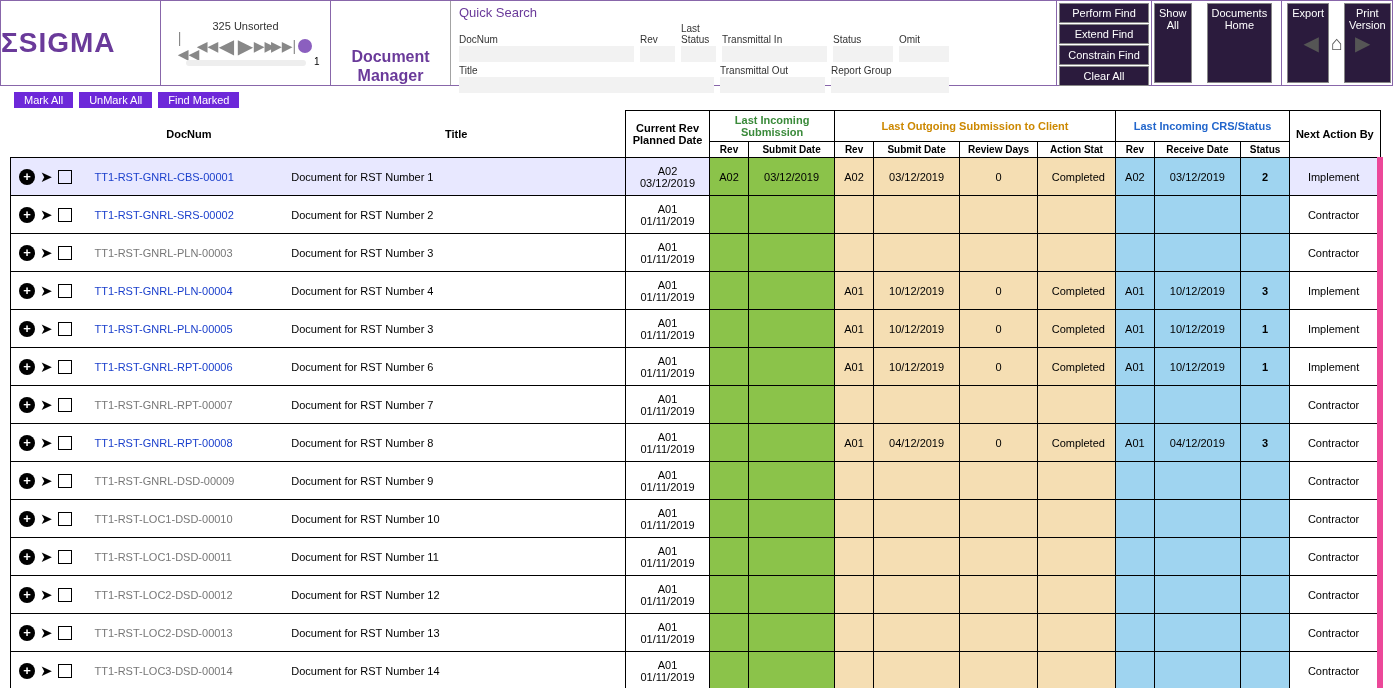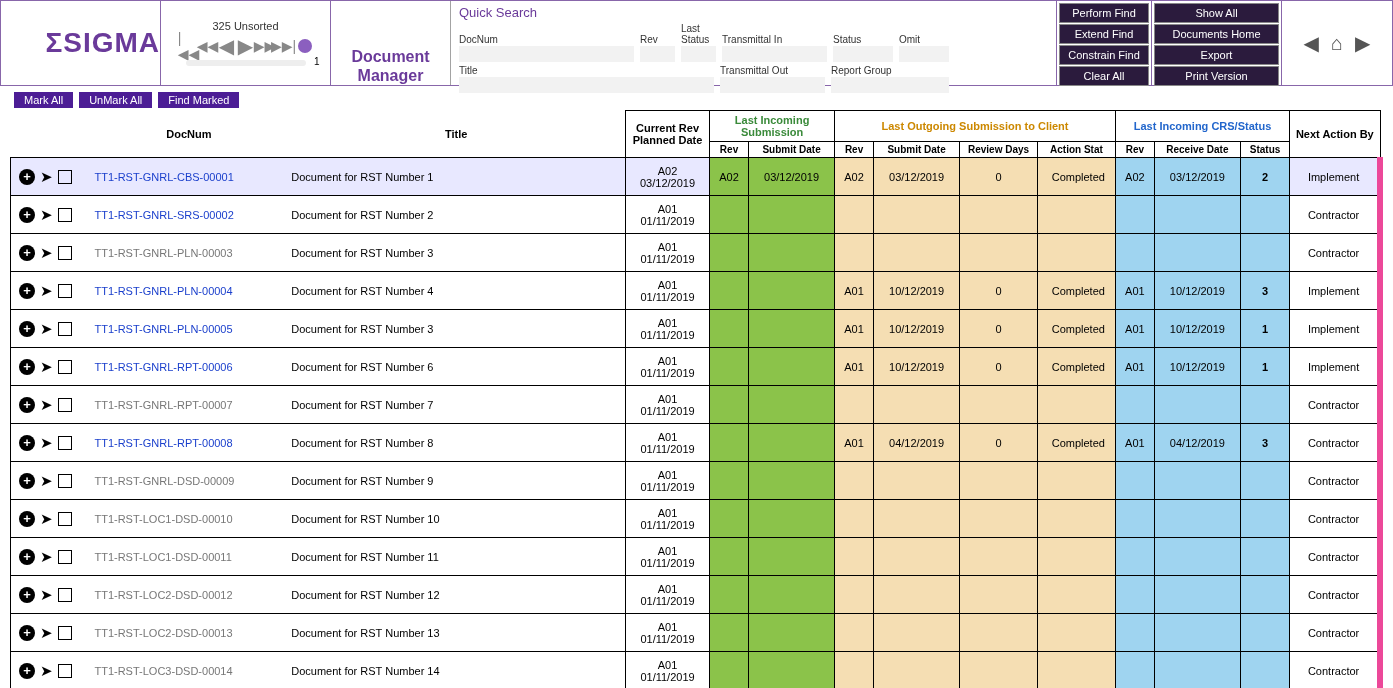"Show All" .btn-col2 { flex-direction: column -> row; gap: 1px -> 15px }
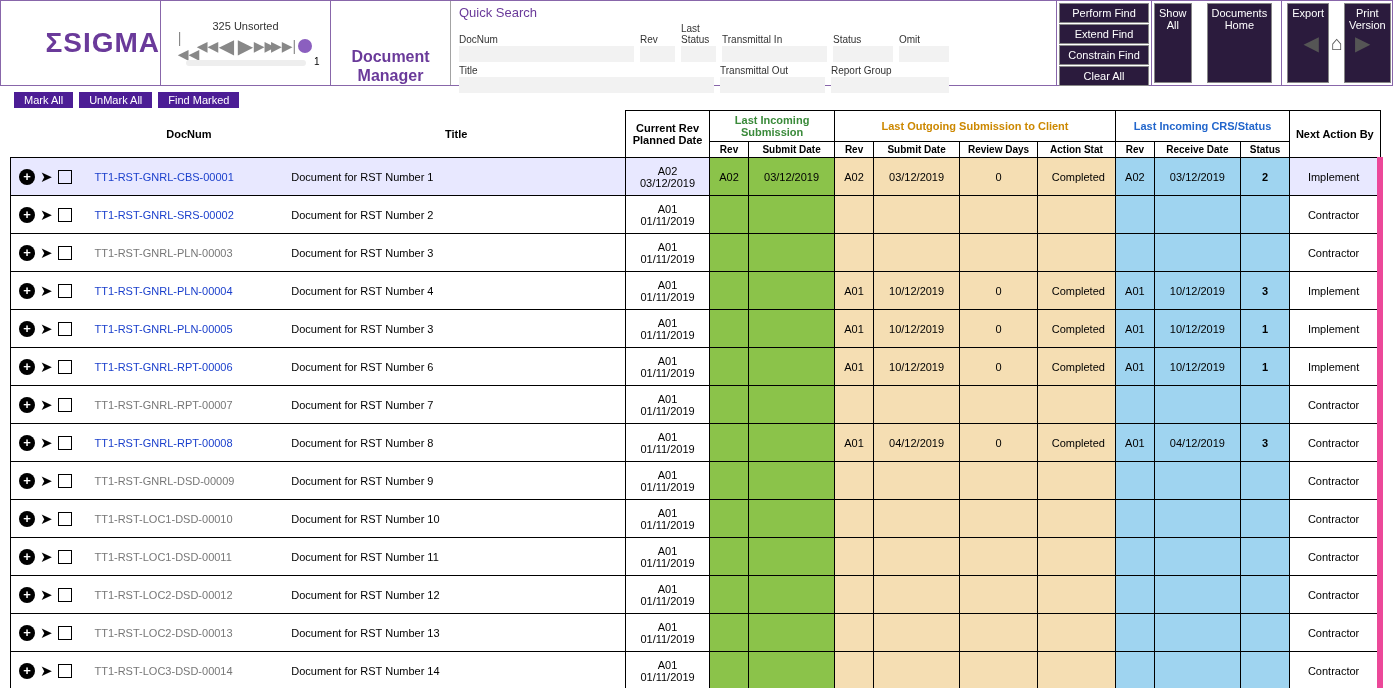"ΣSIGMA" .logo-box { justify-content: flex-end -> flex-start }
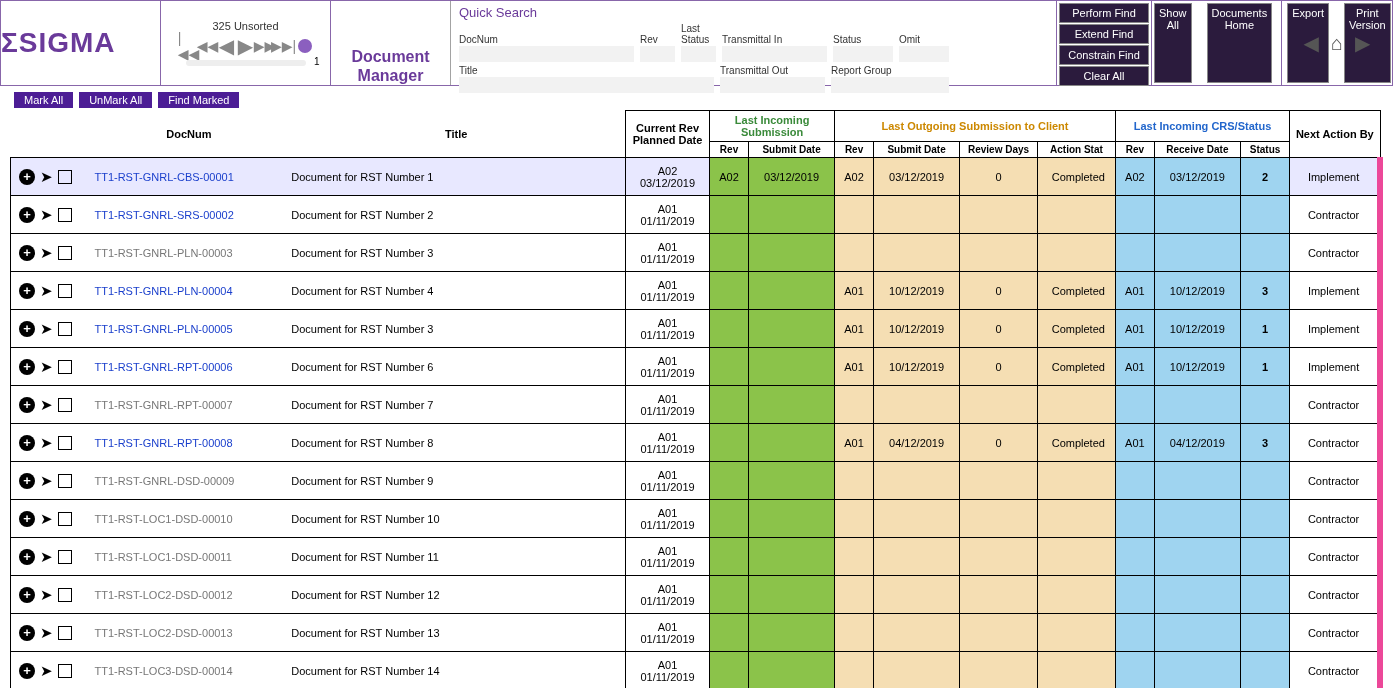"Mark All" .mbtn { background: #4c1d95 -> #6d28d9 }
